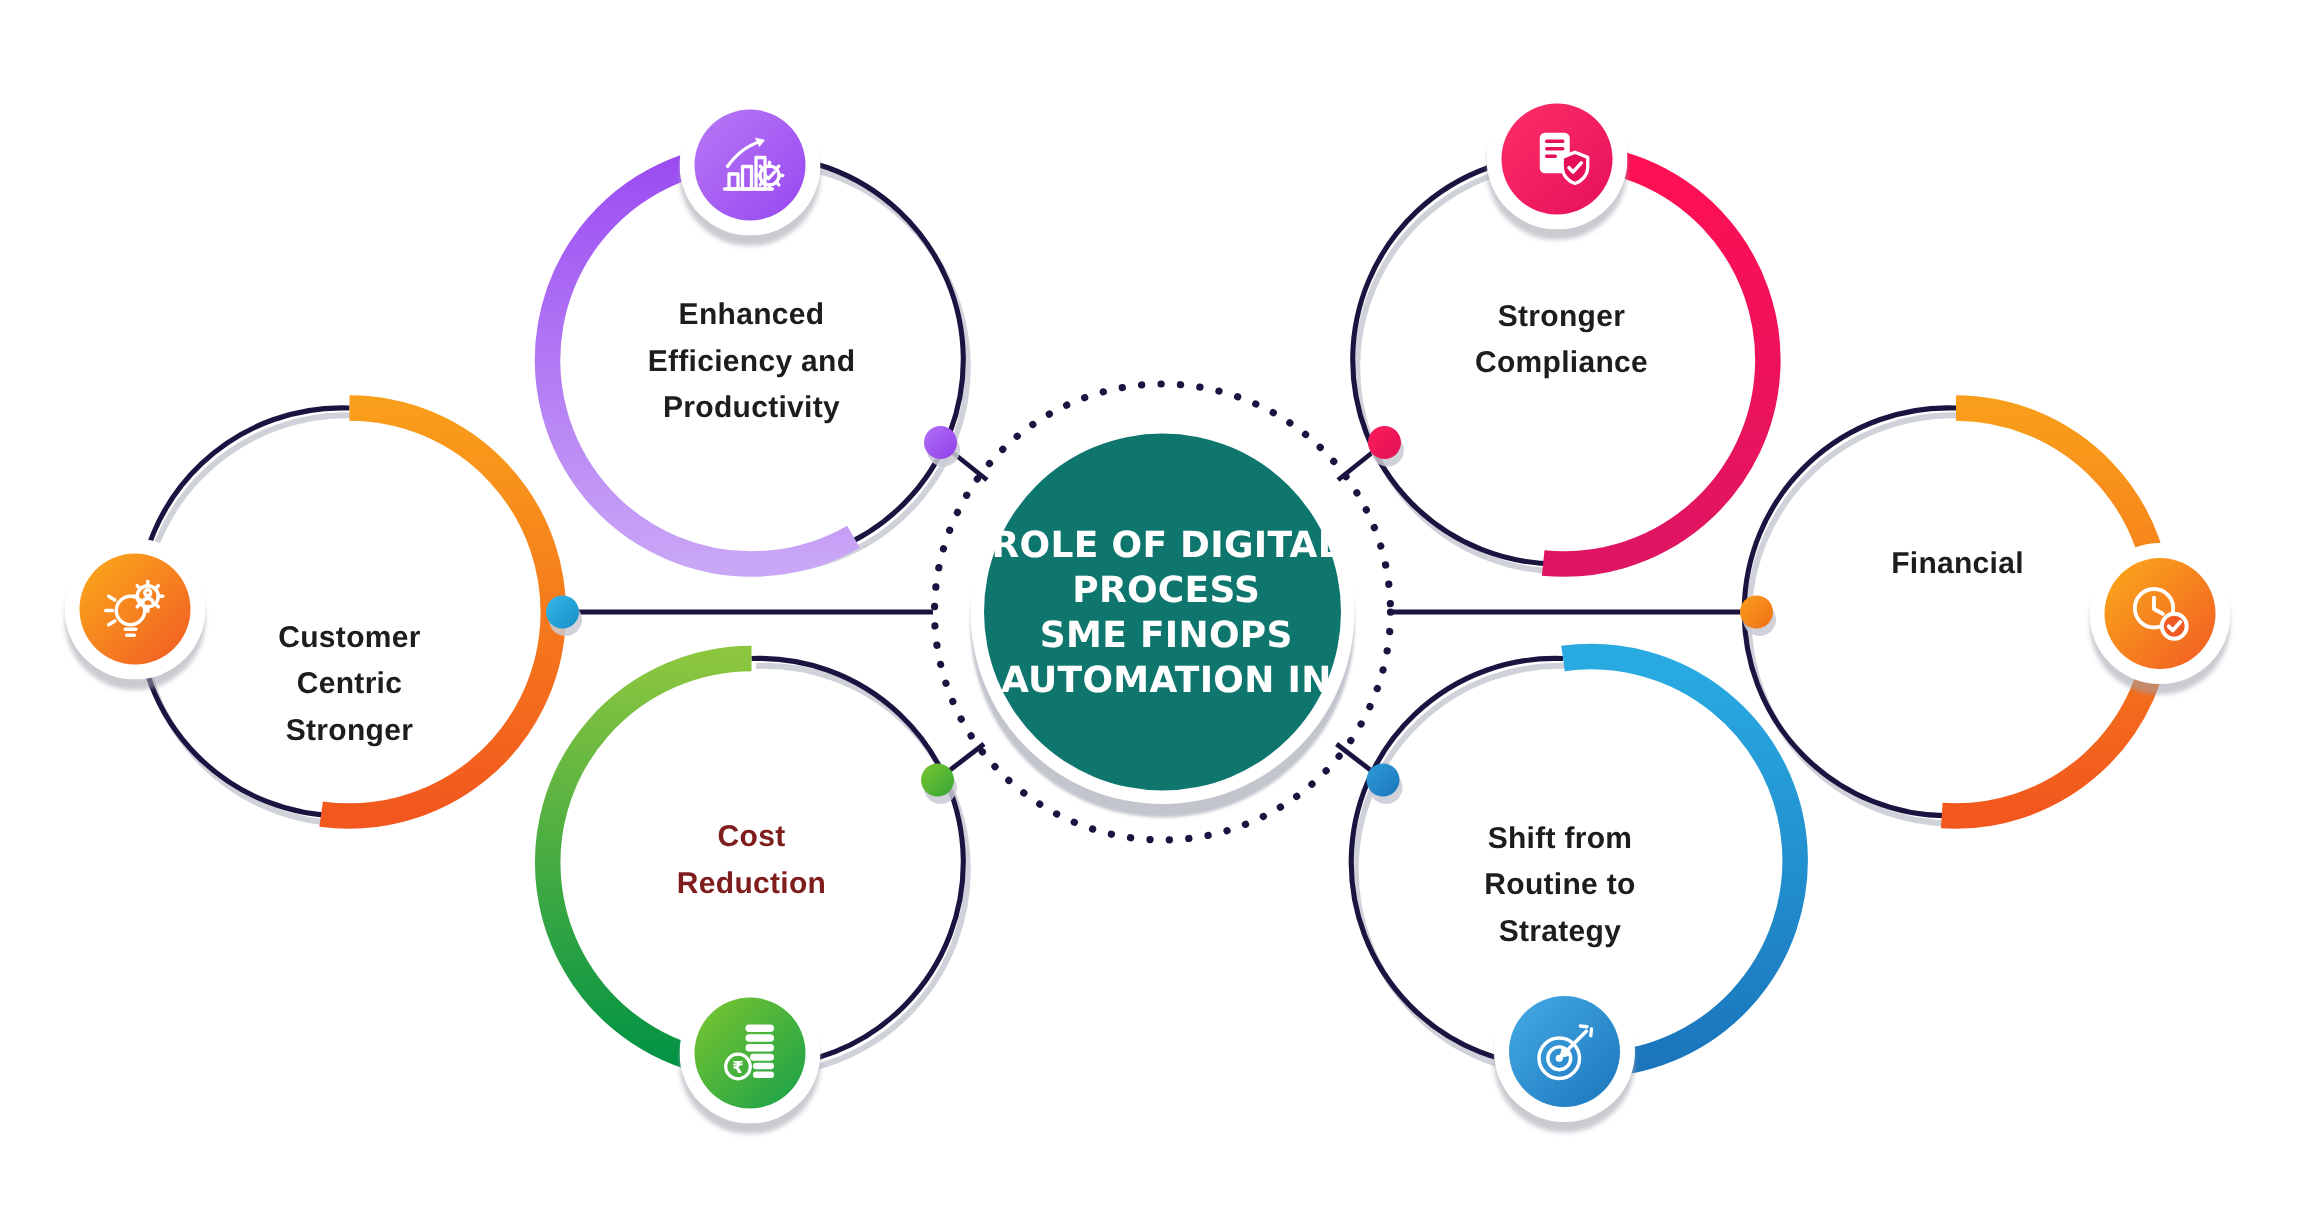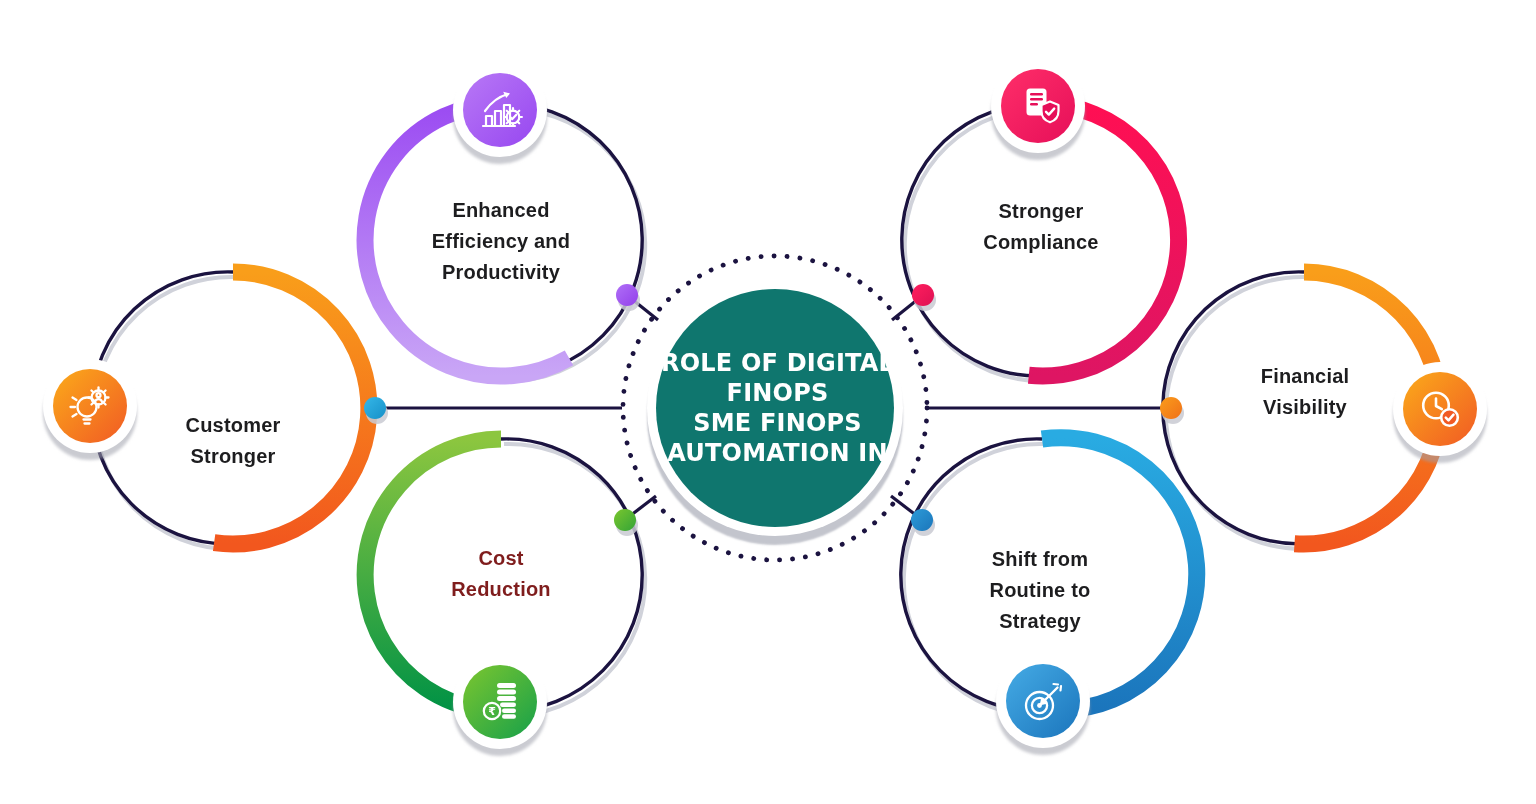"FINOPS" div { text: FINOPS -> PROCESS }
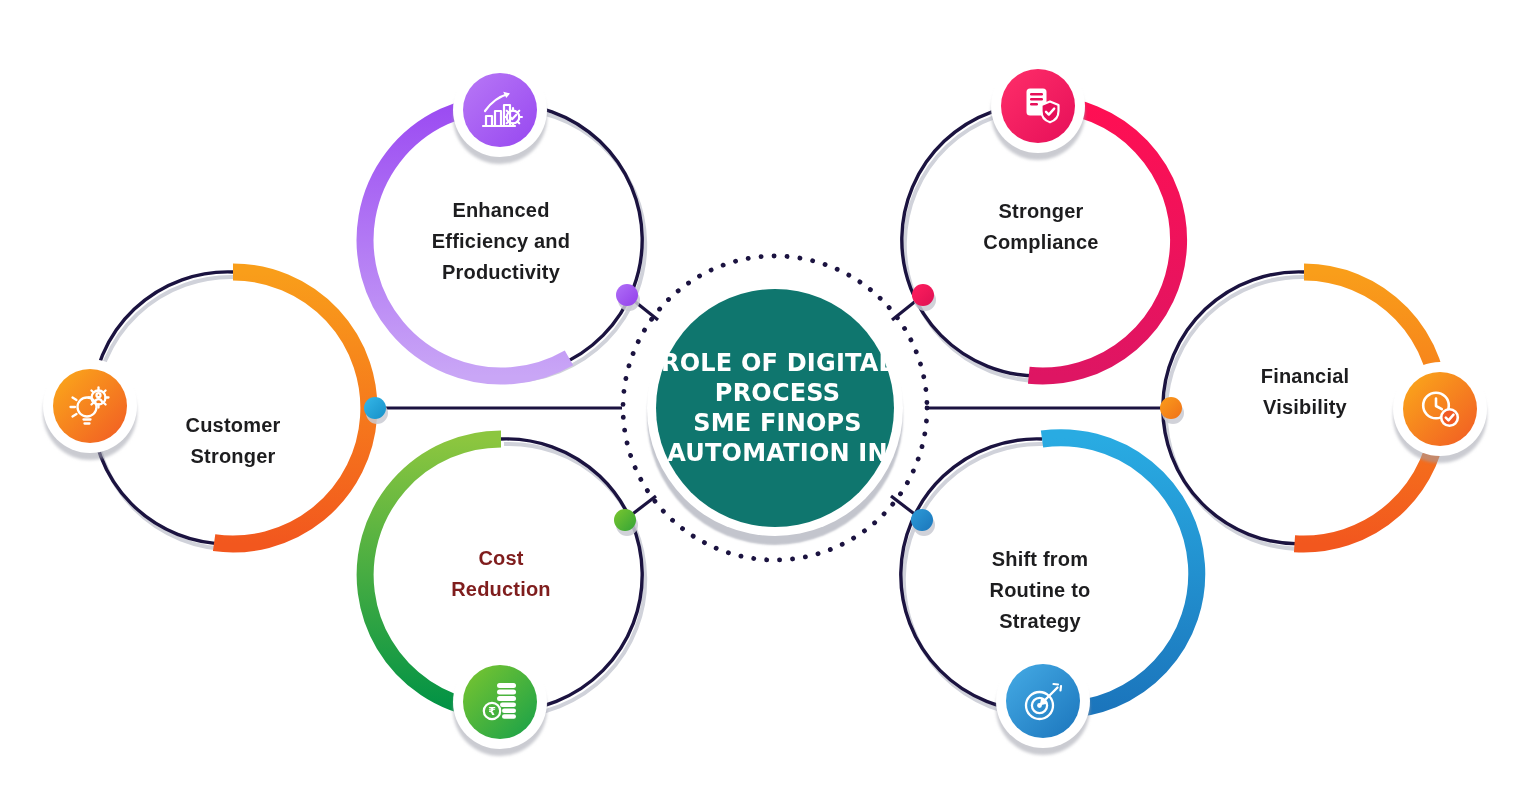"Visibility" div { html: <div>Visibility</div> -> none }
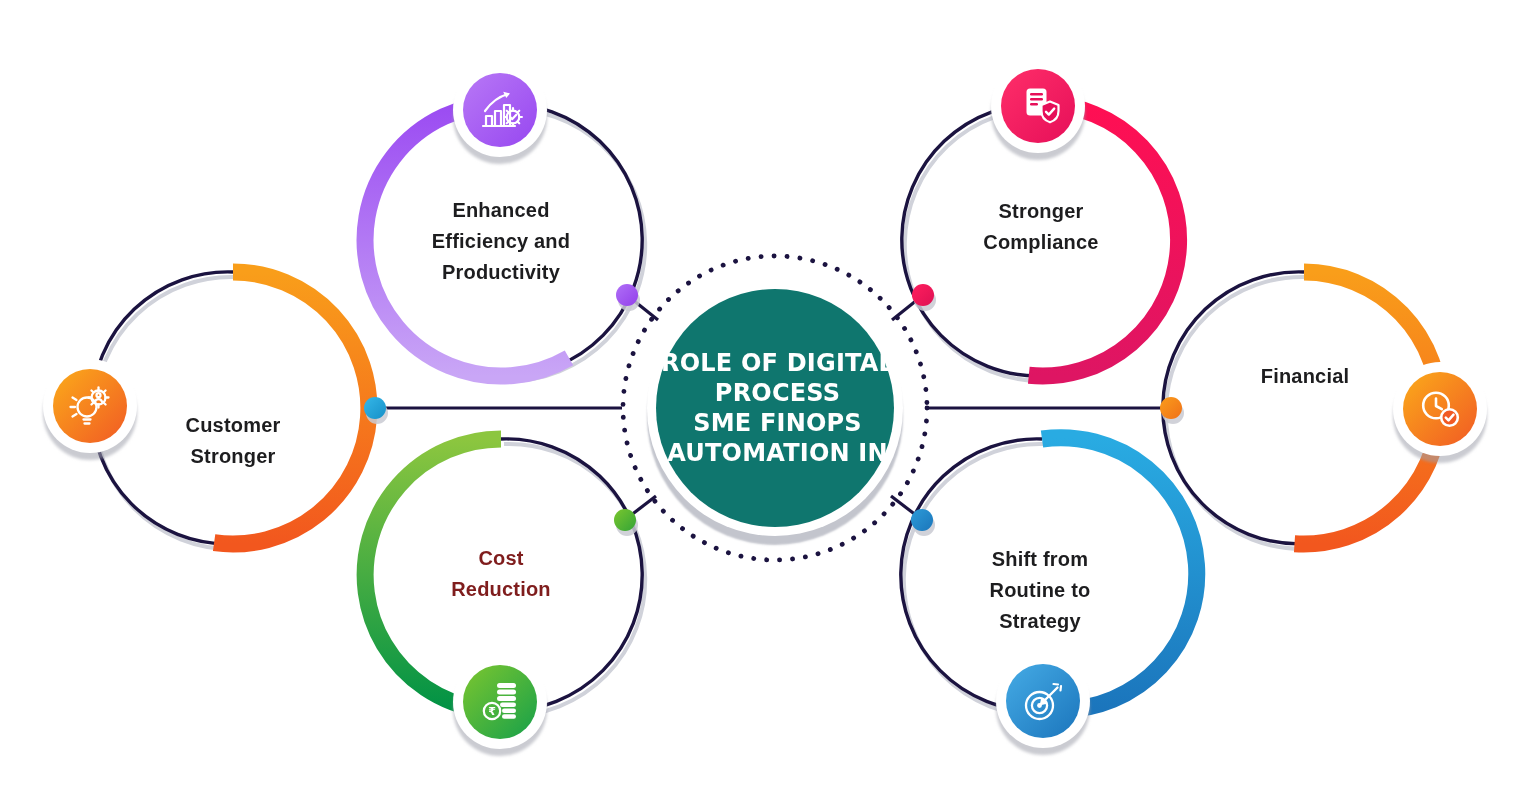"Centric" div { html: none -> <div>Centric</div> }
